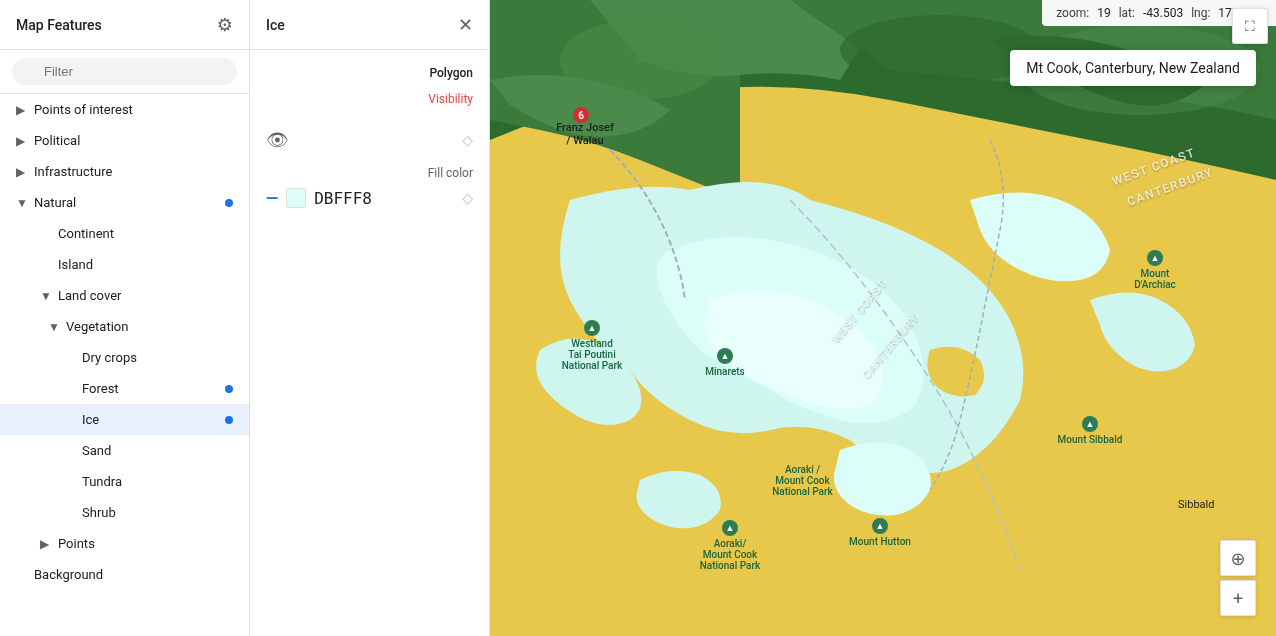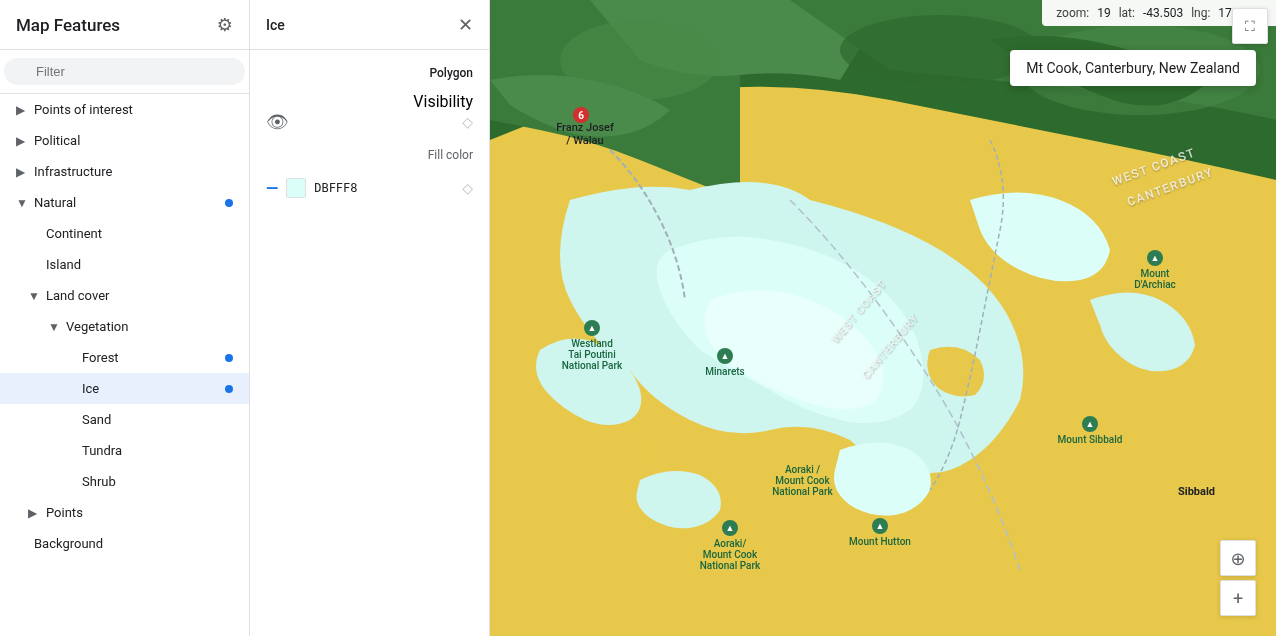"Map Features" .sidebar-header-title { font-size: 17px -> 14px }
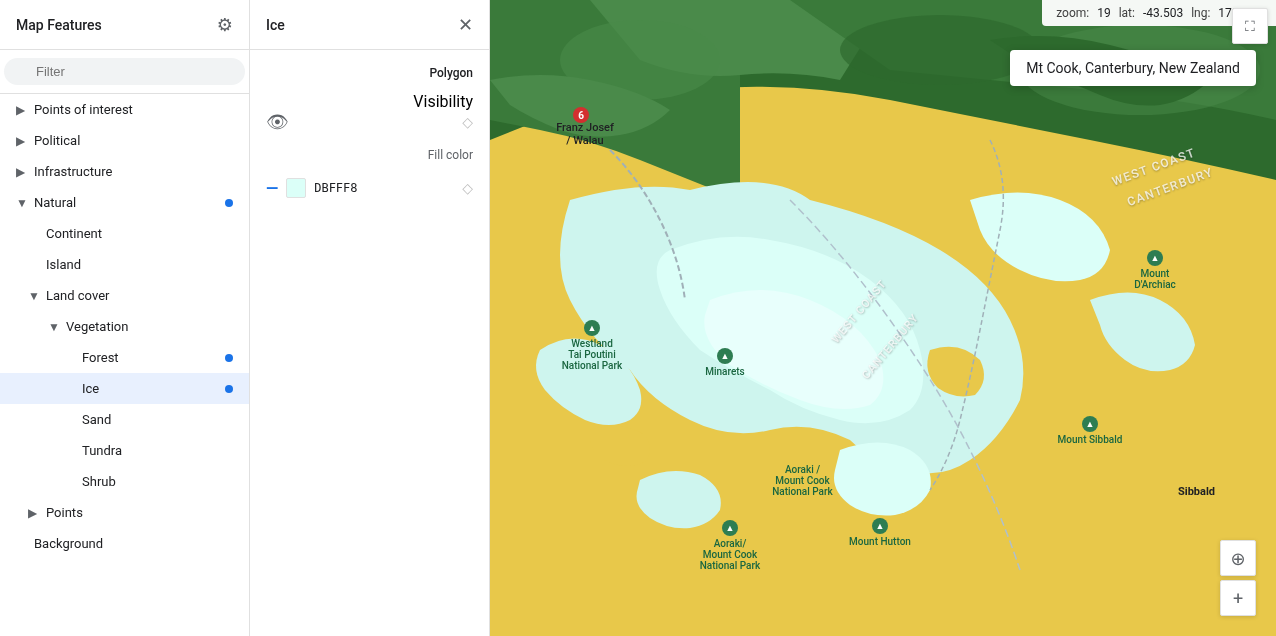"Filter" .filter-bar { padding: 8px 4px -> 8px 12px }
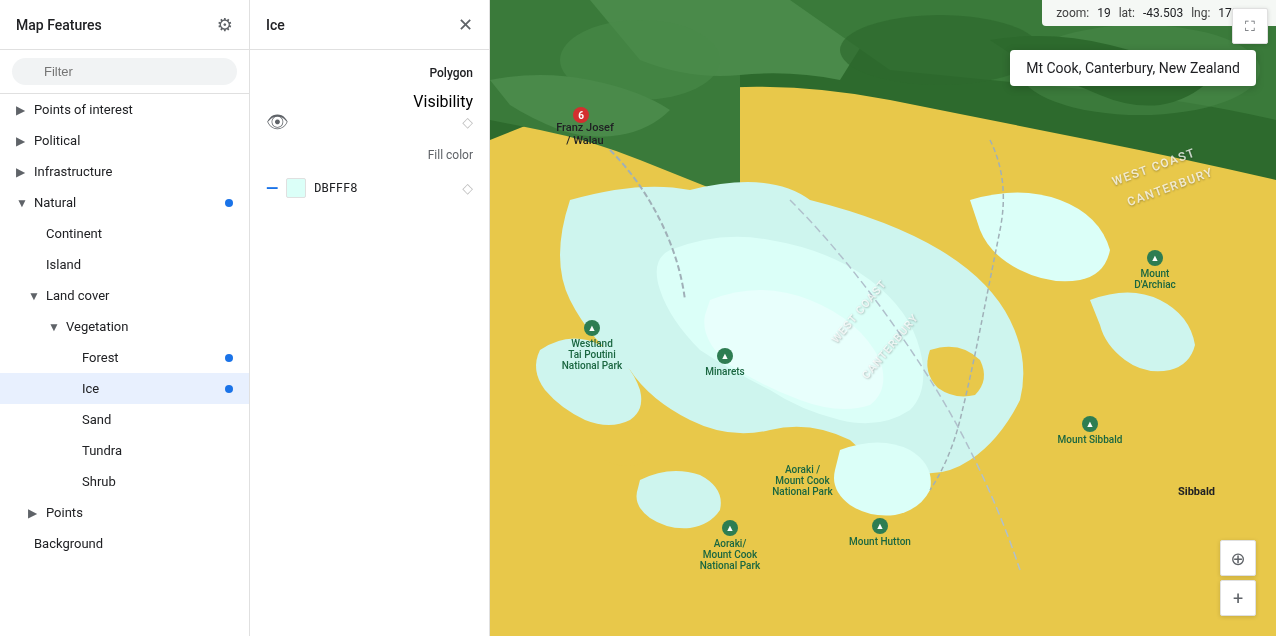"Visibility" .visibility-label { color: #000000 -> #ef4444; font-size: 16px -> 12px; margin-bottom: 0 -> 23px }
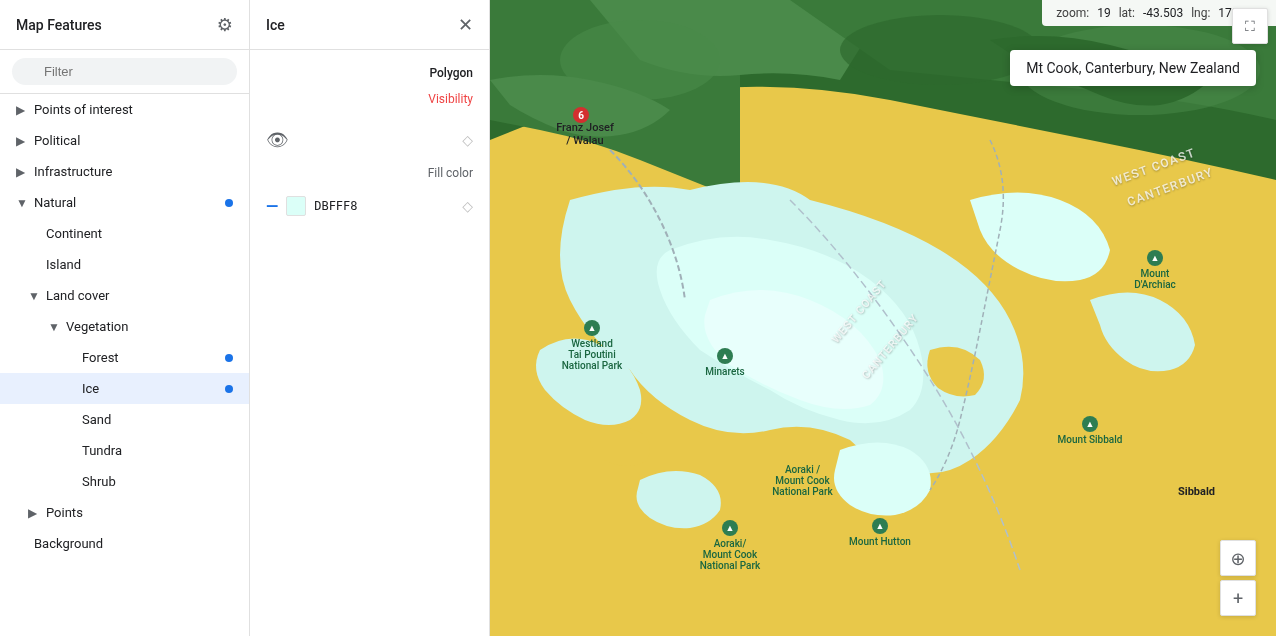"Fill color" .fill-label { margin-bottom: 16px -> 8px }
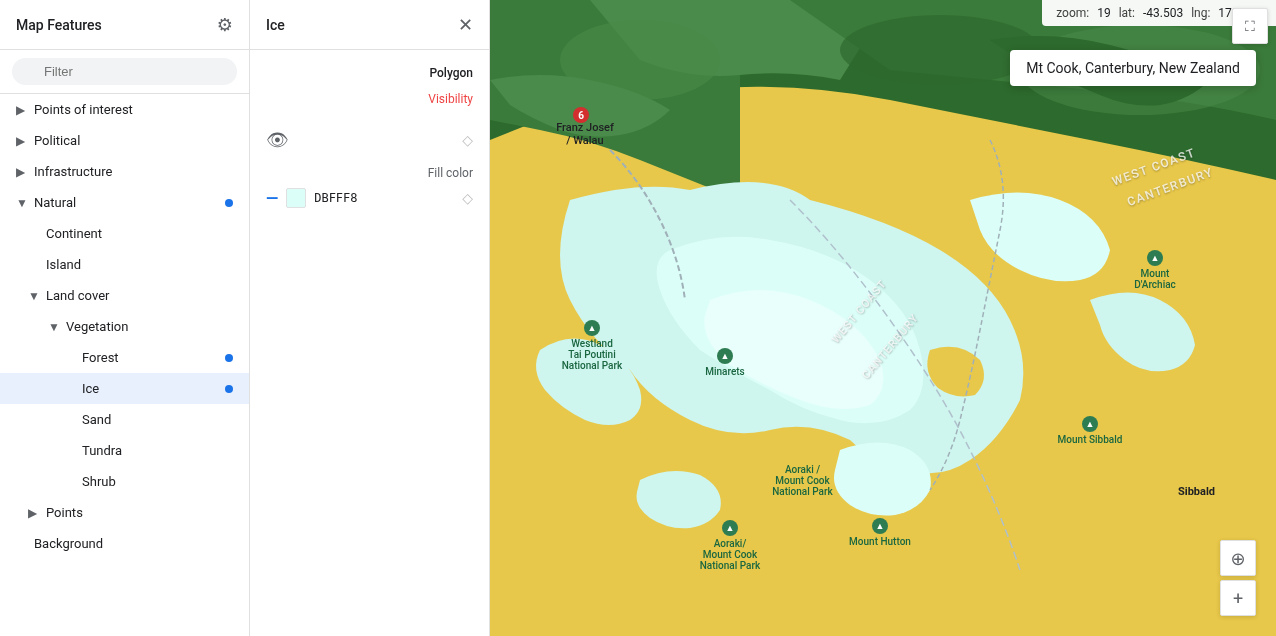"DBFFF8" .color-hex { font-size: 12px -> 16px }
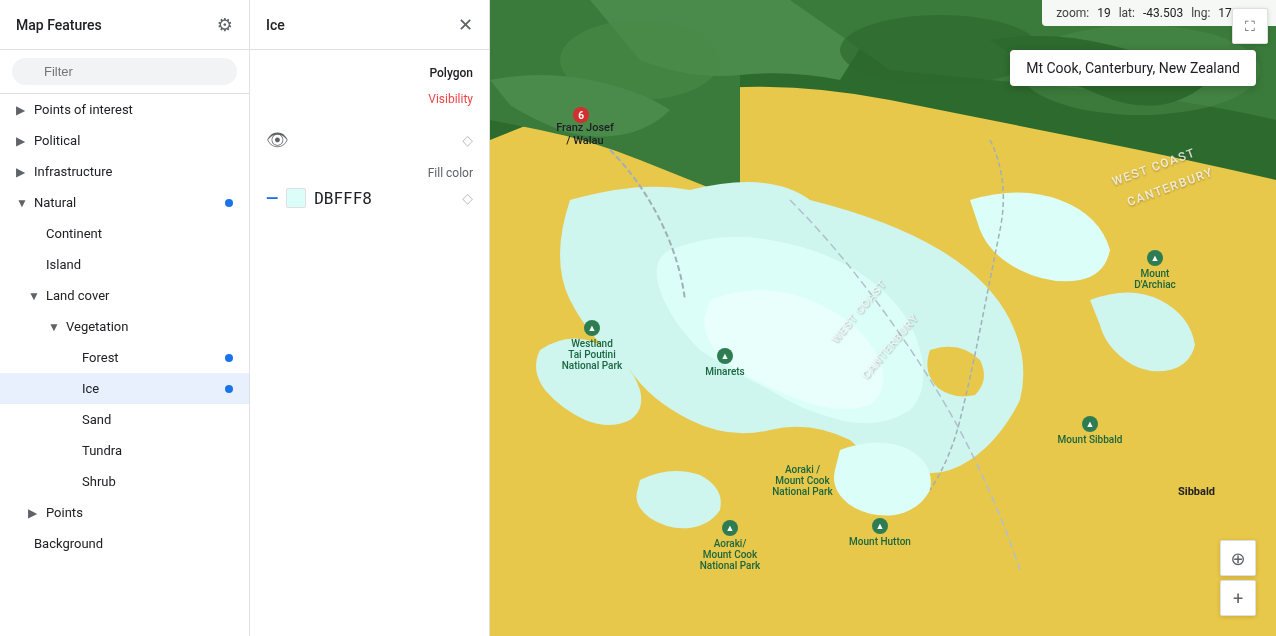"Continent" .indent-1 { padding-left: 28px -> 40px }
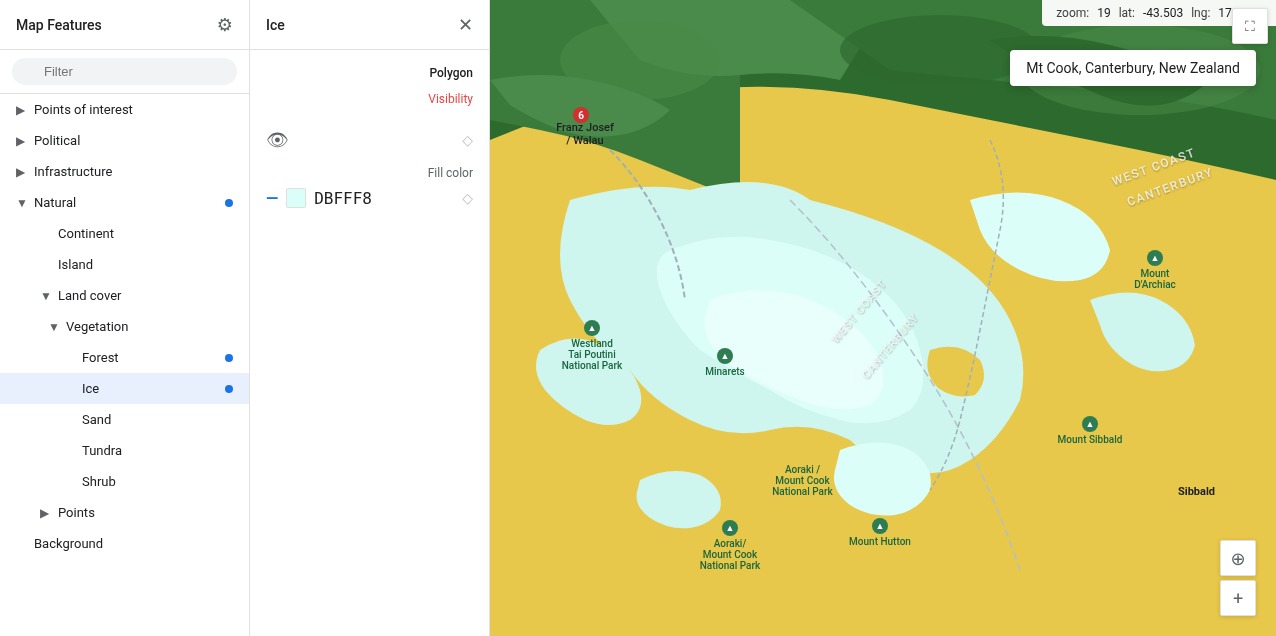"Dry crops" div.sidebar-item { html: none -> <div> <span></span> <span>Dry crops</span> </div> }
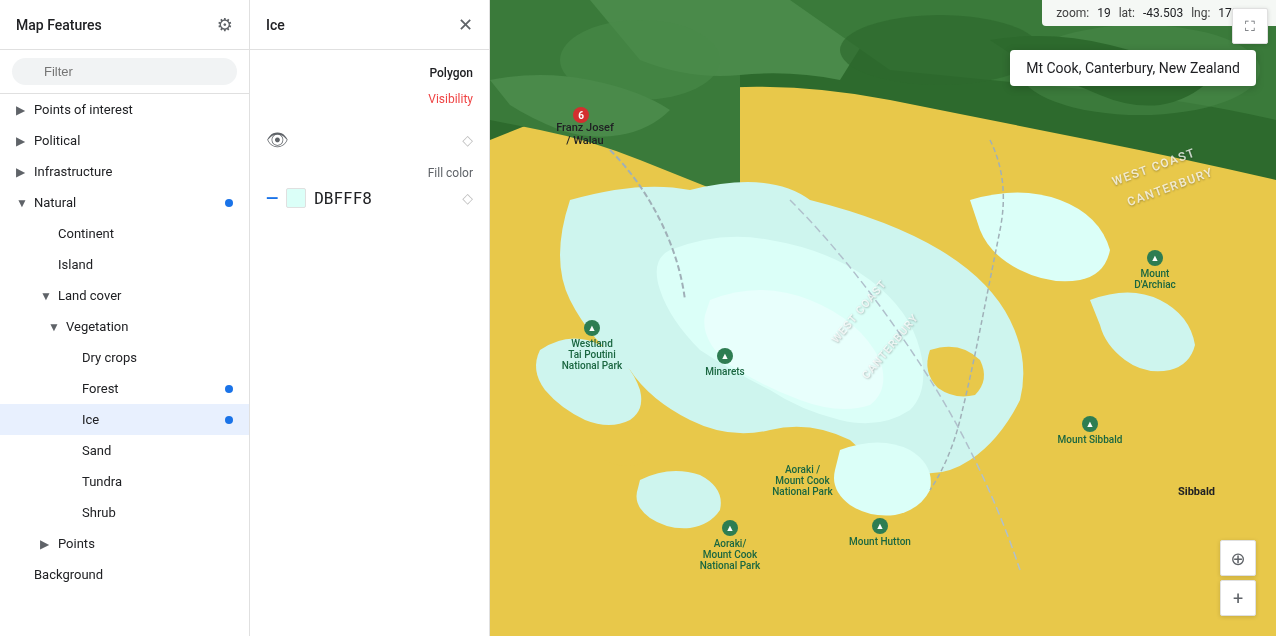"Sibbald" div { font-weight: 700 -> 400; top: 485px -> 498px }
